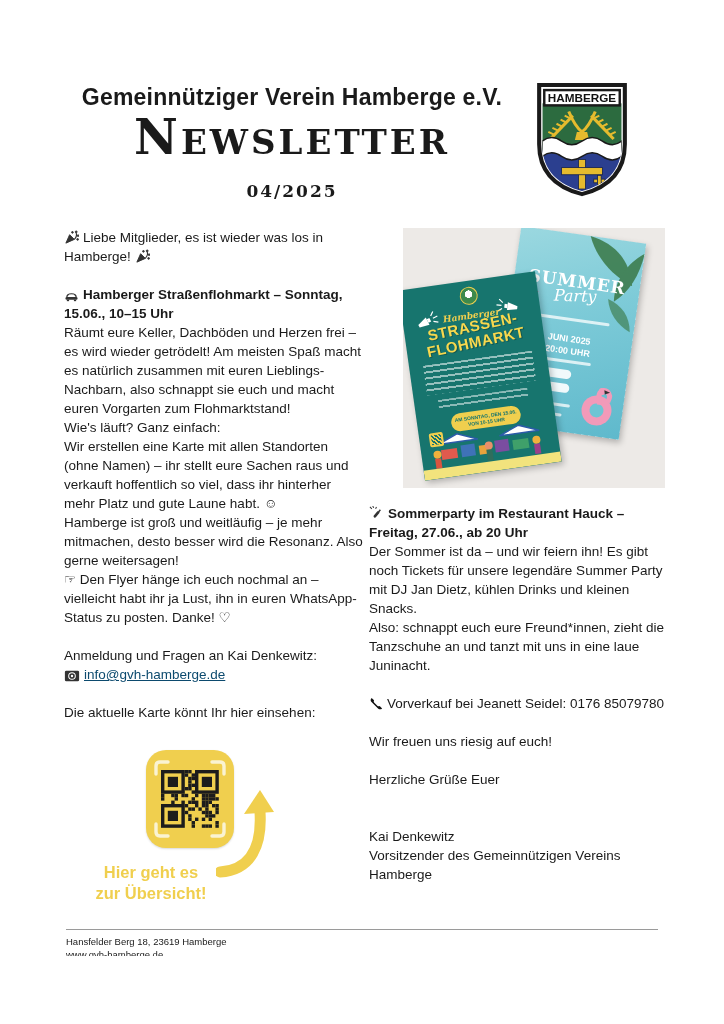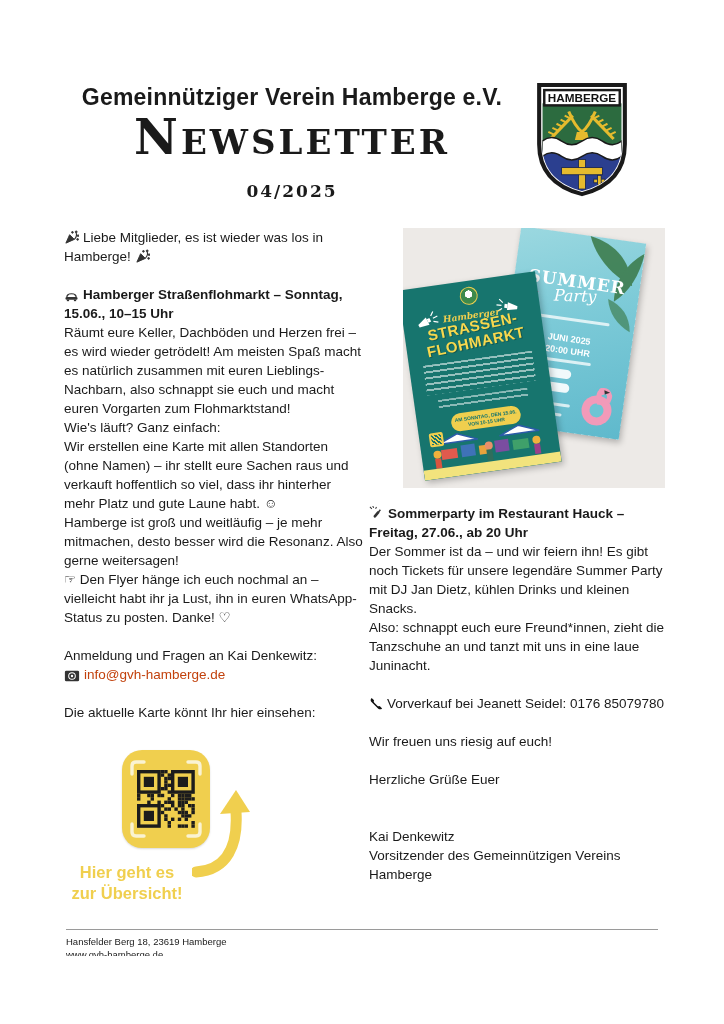"info@gvh-hamberge.de" a.email-link { color: #c2410c -> #0c4a6e; text-decoration: none -> underline }
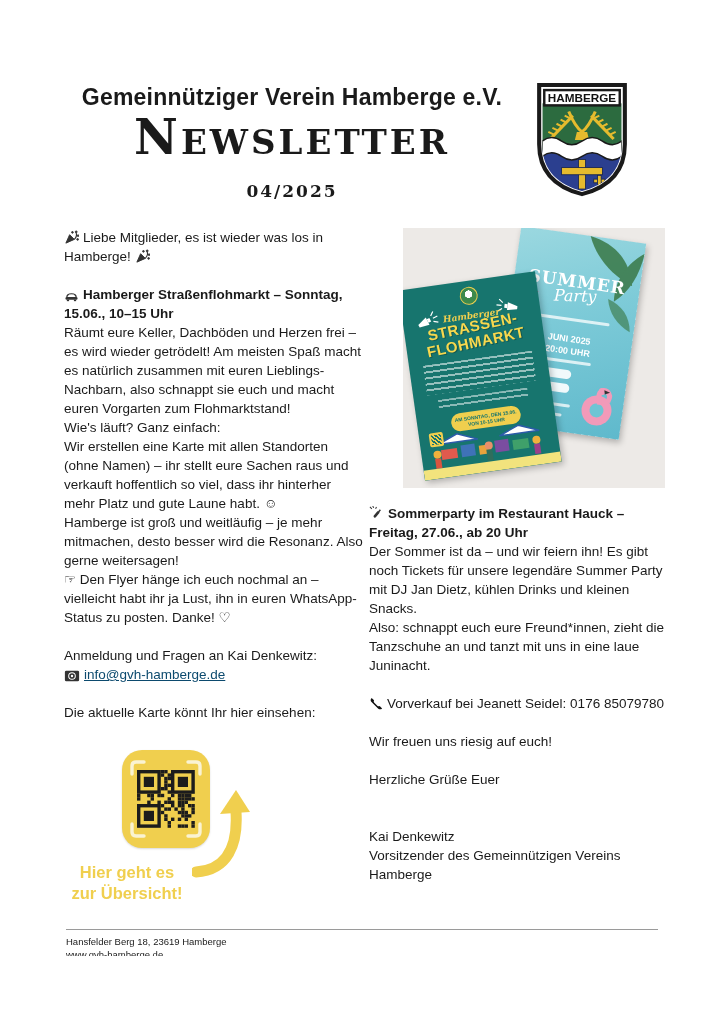"Hier geht es" .qr-wrap { margin-left: none -> 24px }
